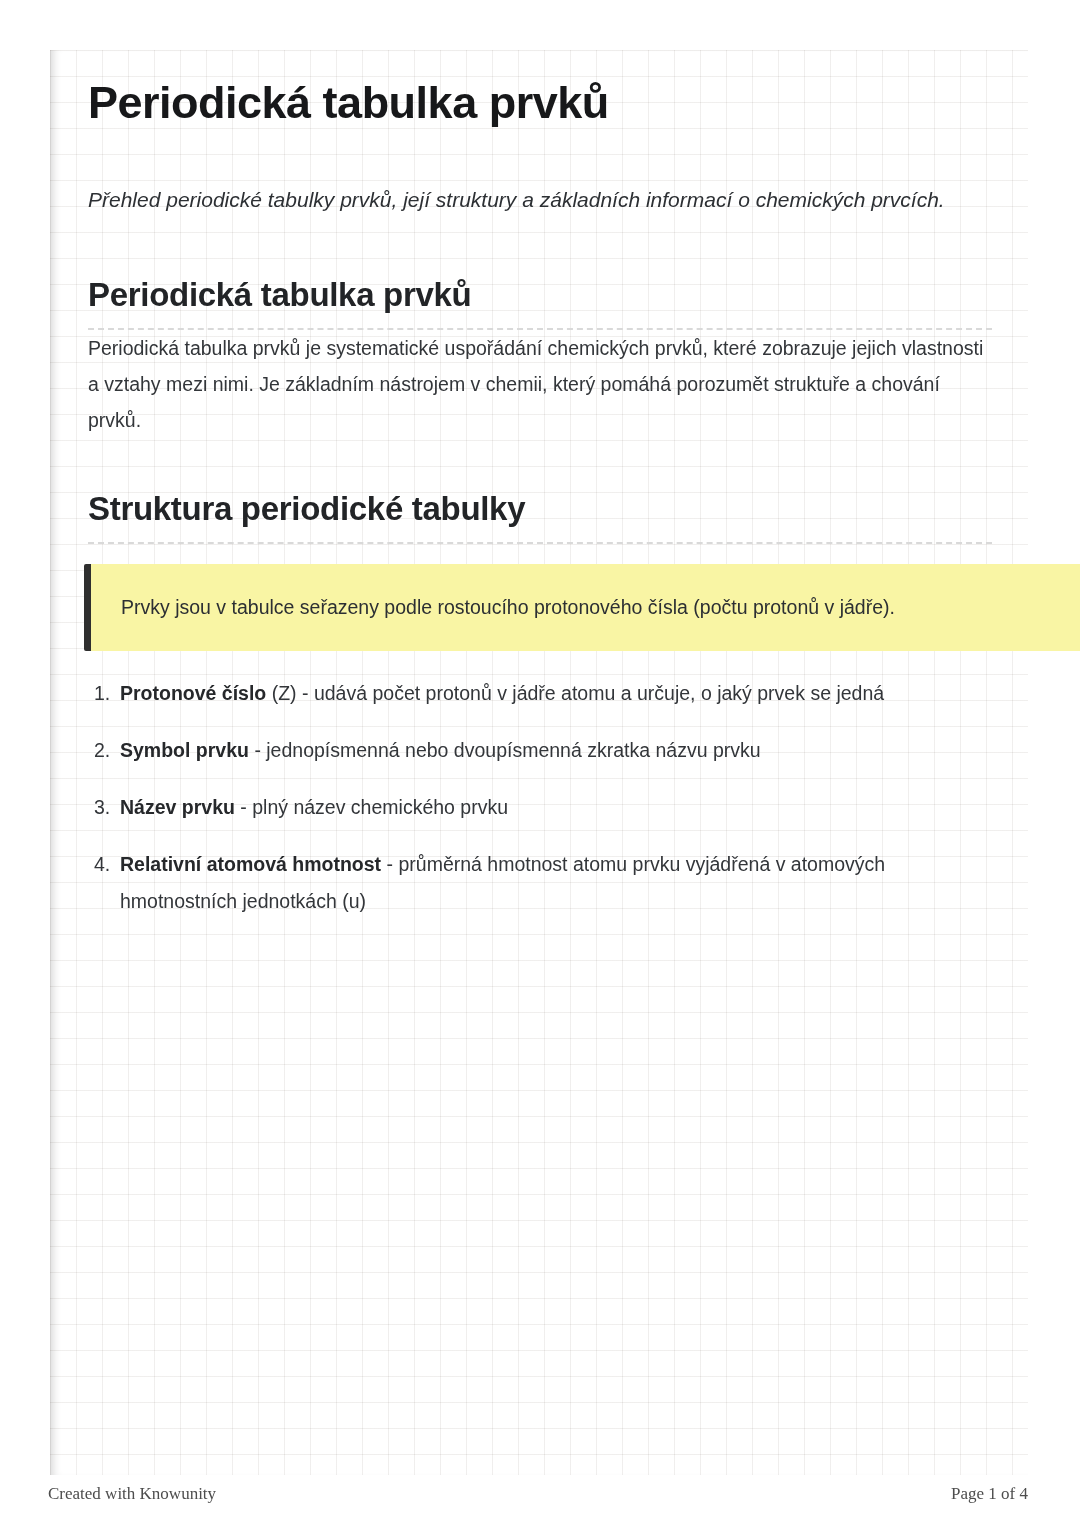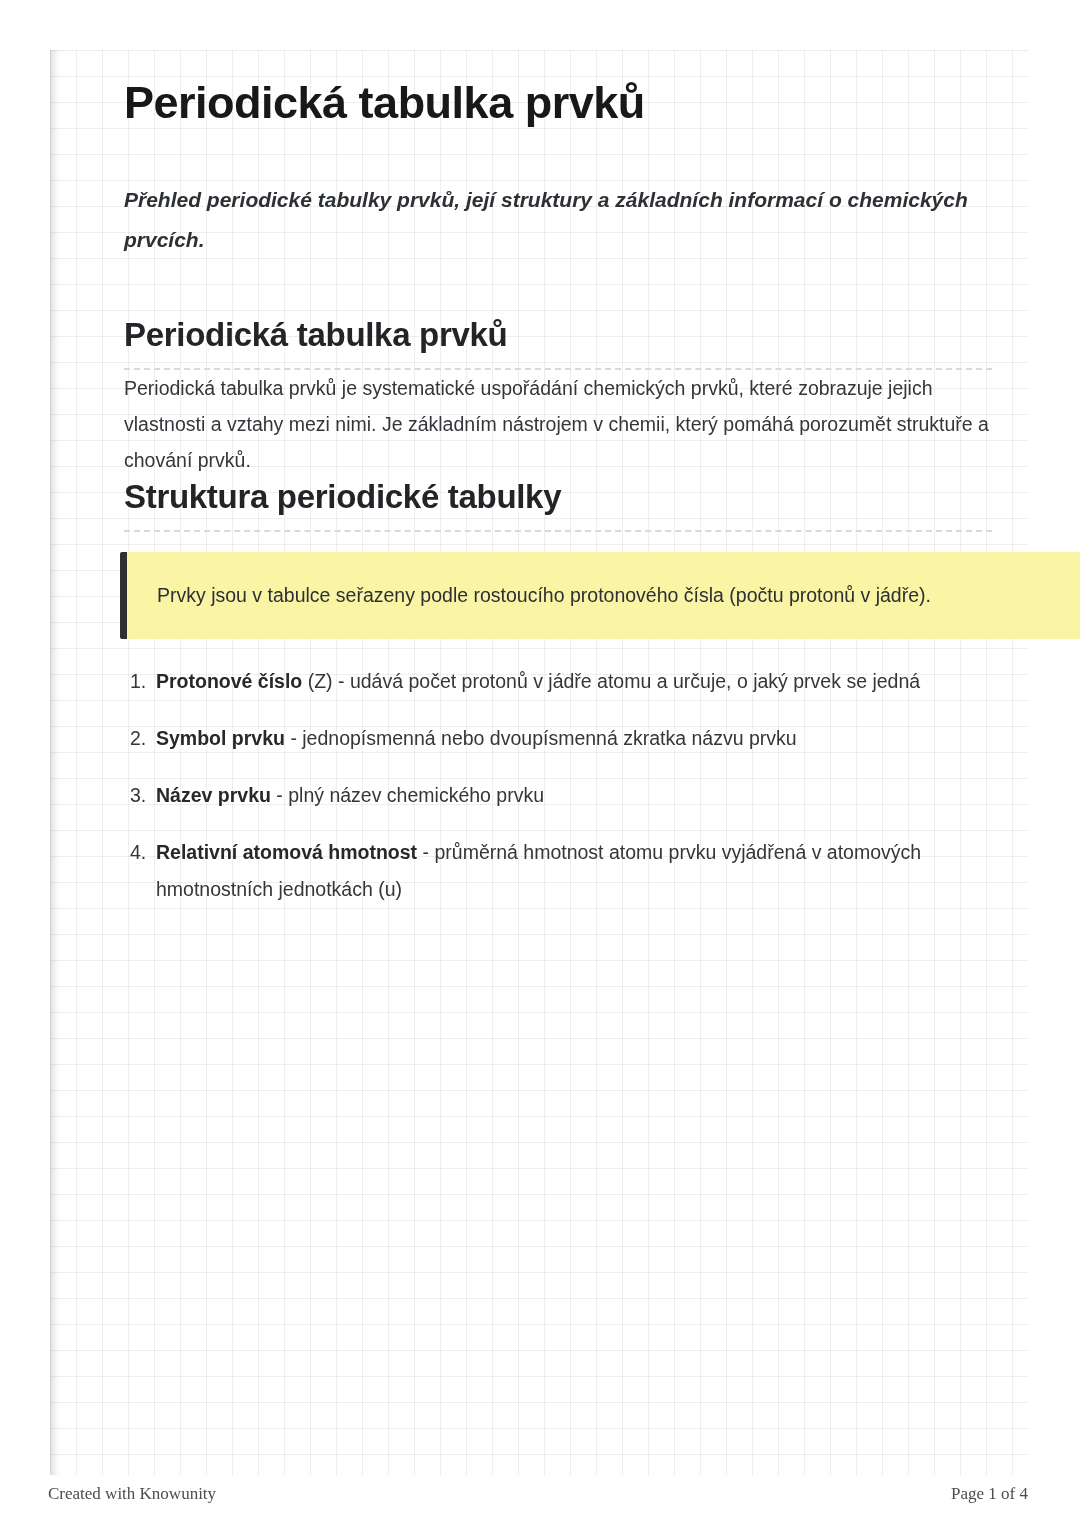"Periodická tabulka prvků" .sheet { padding-left: 36px -> none }
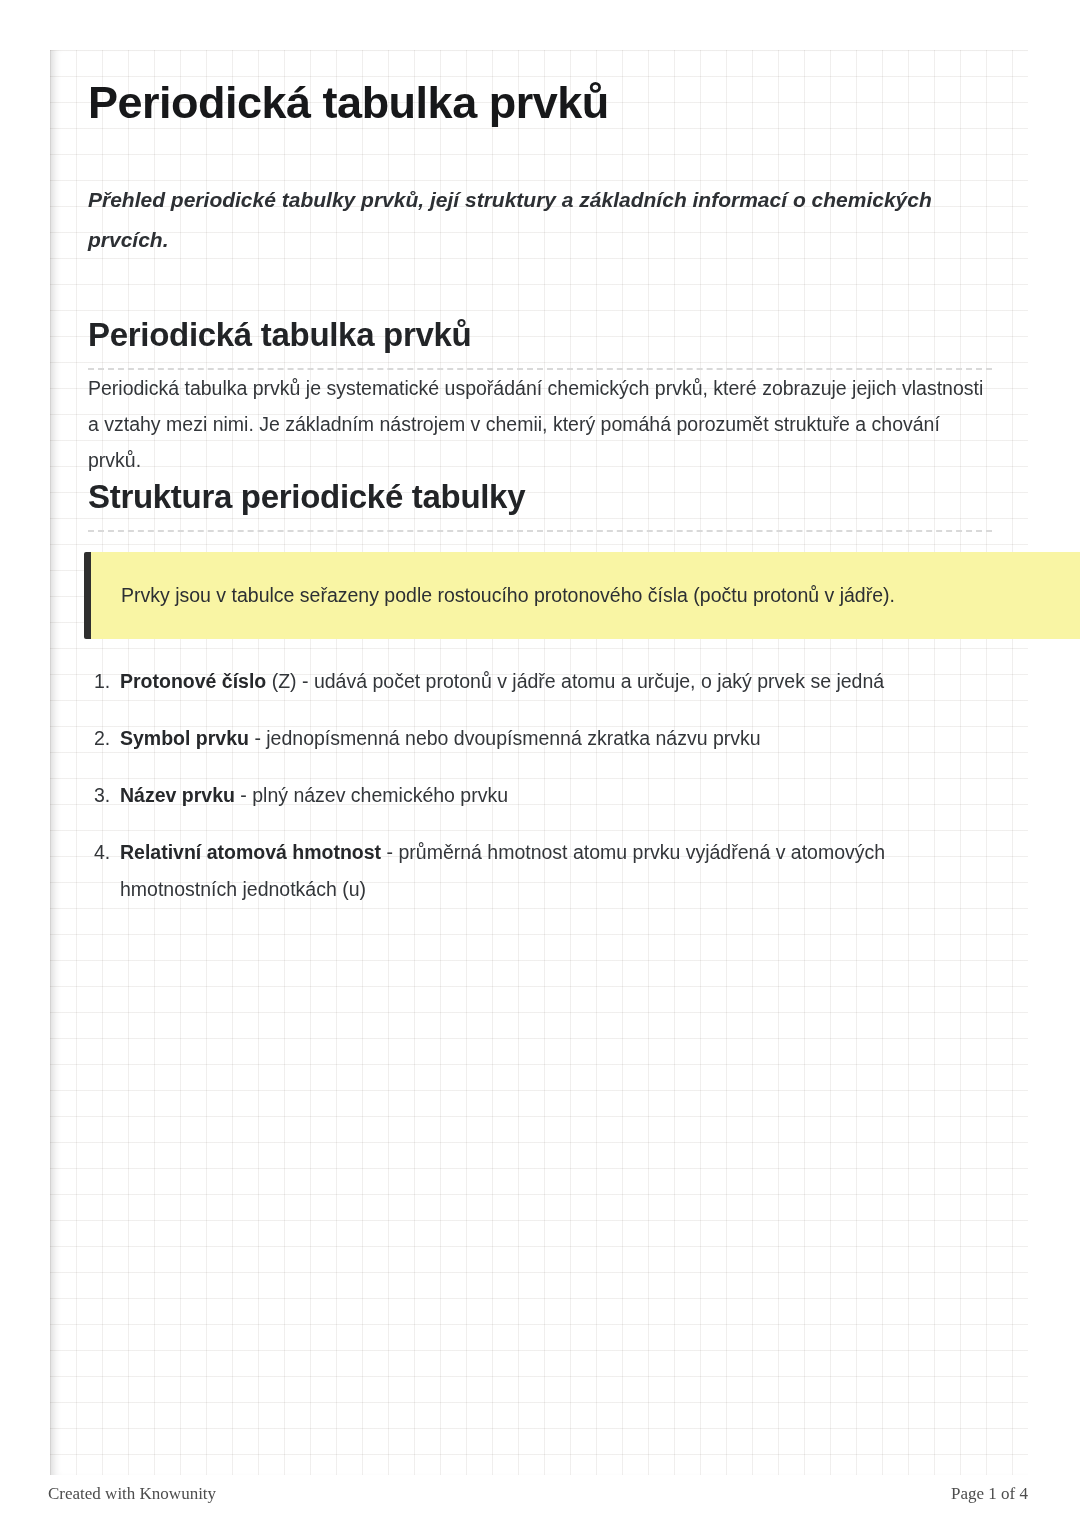"Přehled periodické tabulky prvků, její" .subtitle { font-weight: bold -> none }
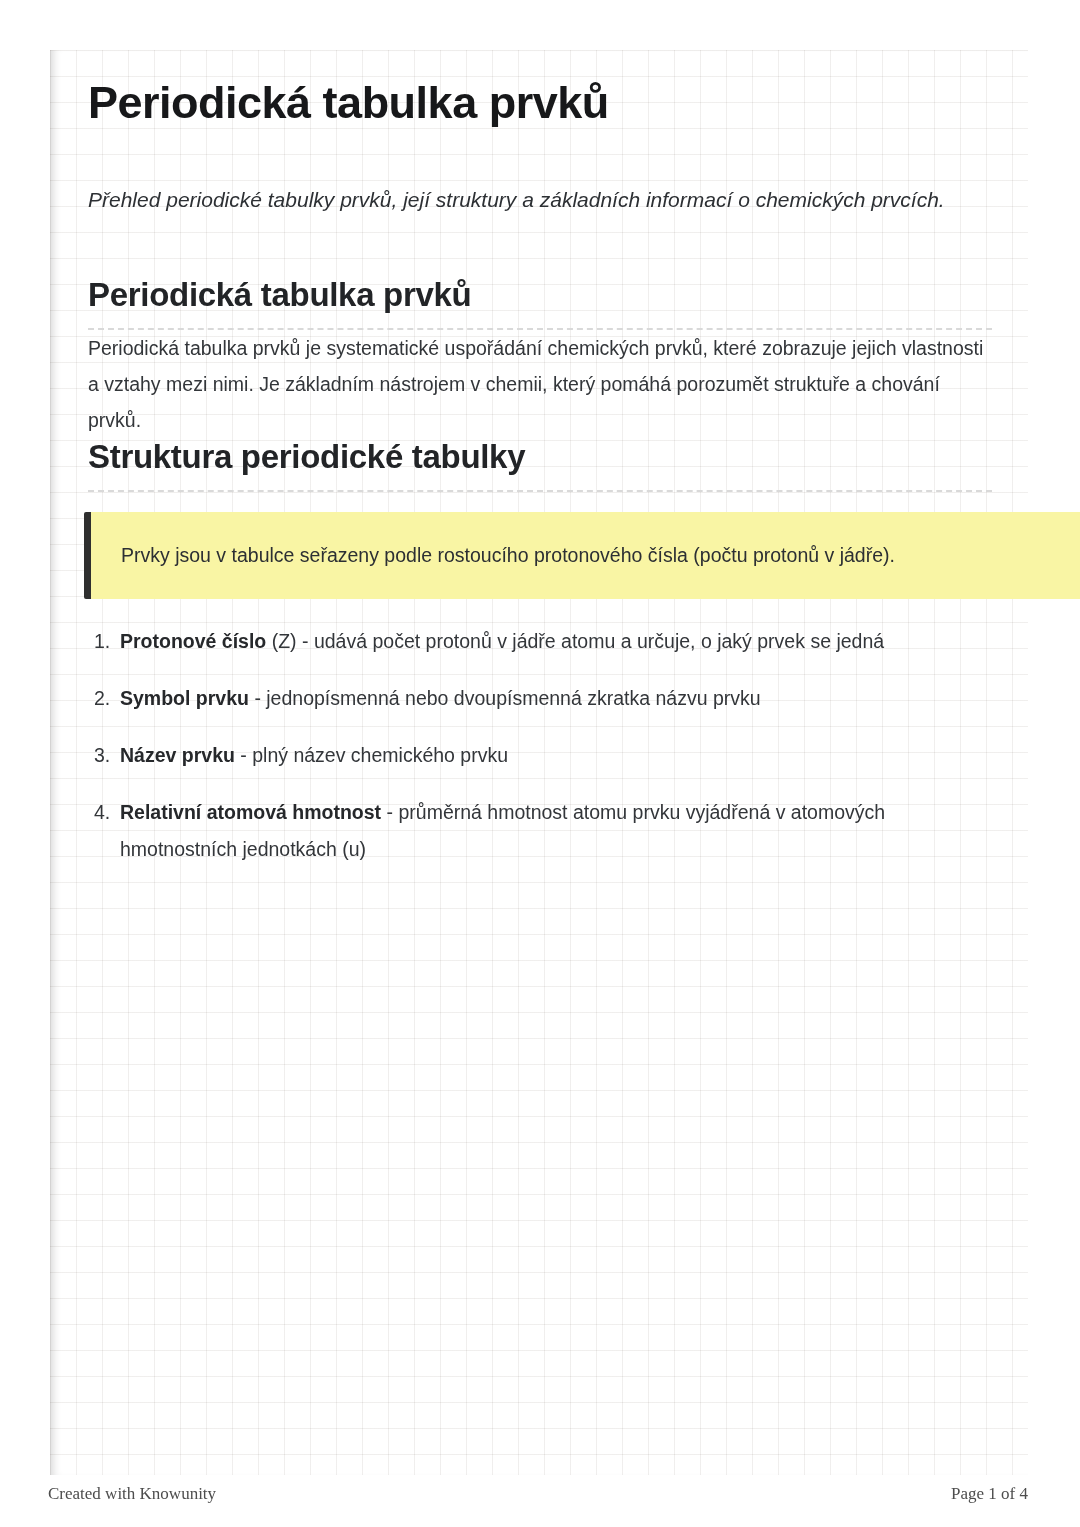"Struktura periodické tabulky" h2 { margin-top: none -> 52px }
